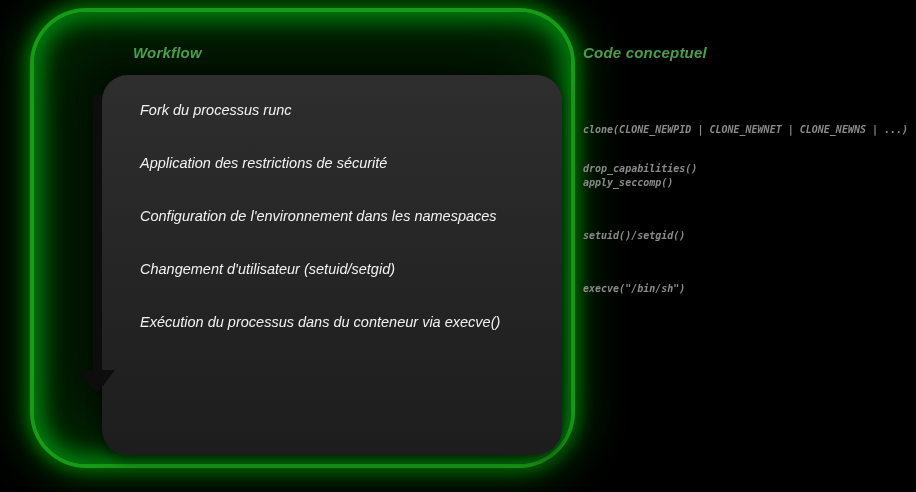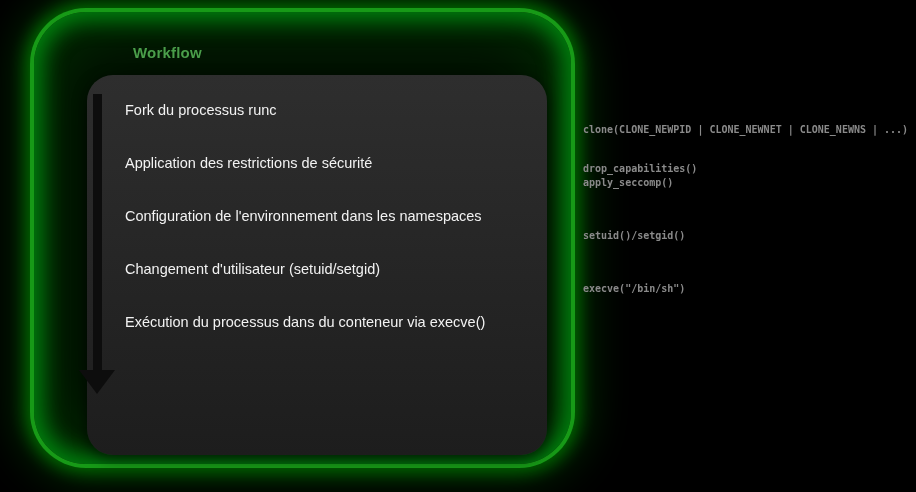"Workflow" * { font-style: none -> italic }
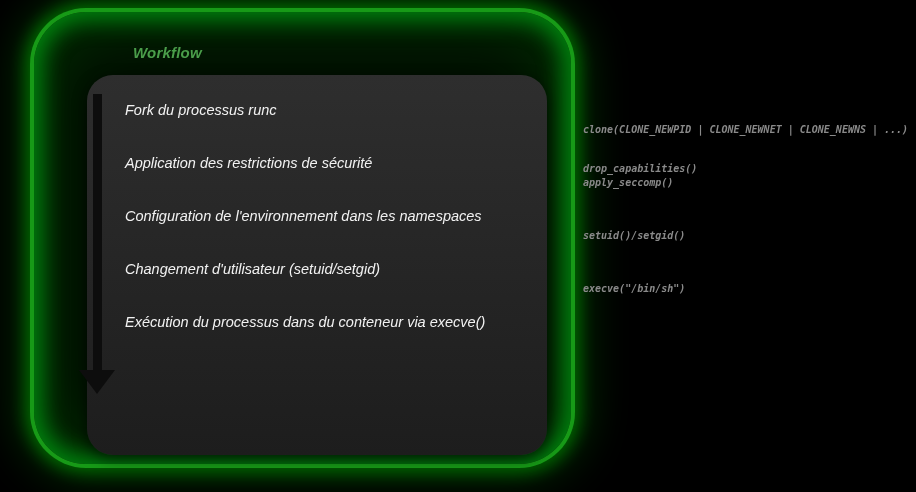"Code conceptuel" div.section-title { html: none -> <div>Code conceptuel</div> }
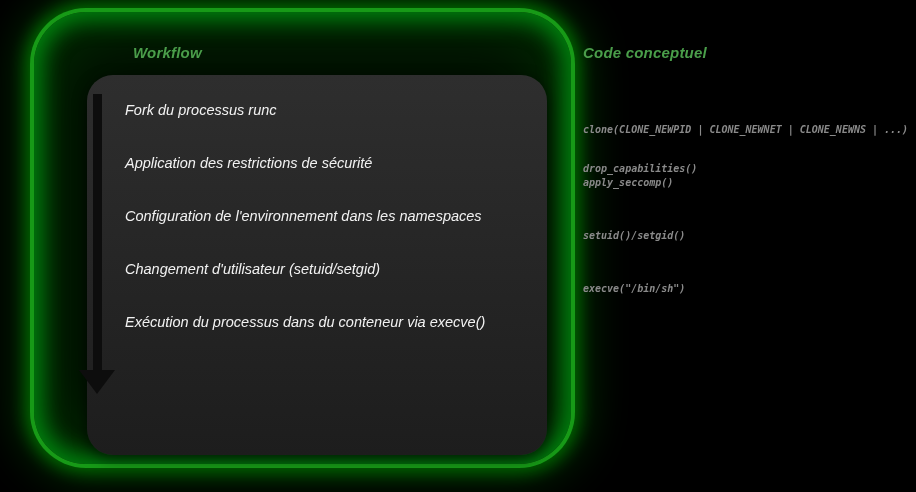"Fork du processus runc" .steps-panel { left: 87px -> 102px }
